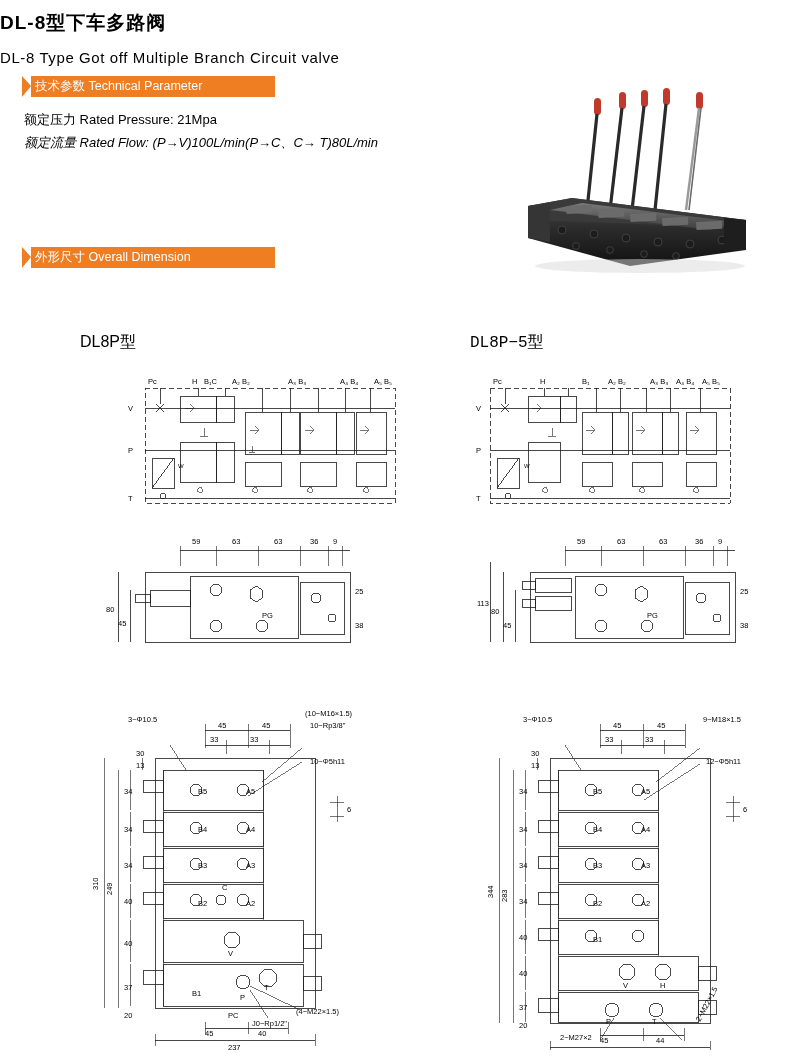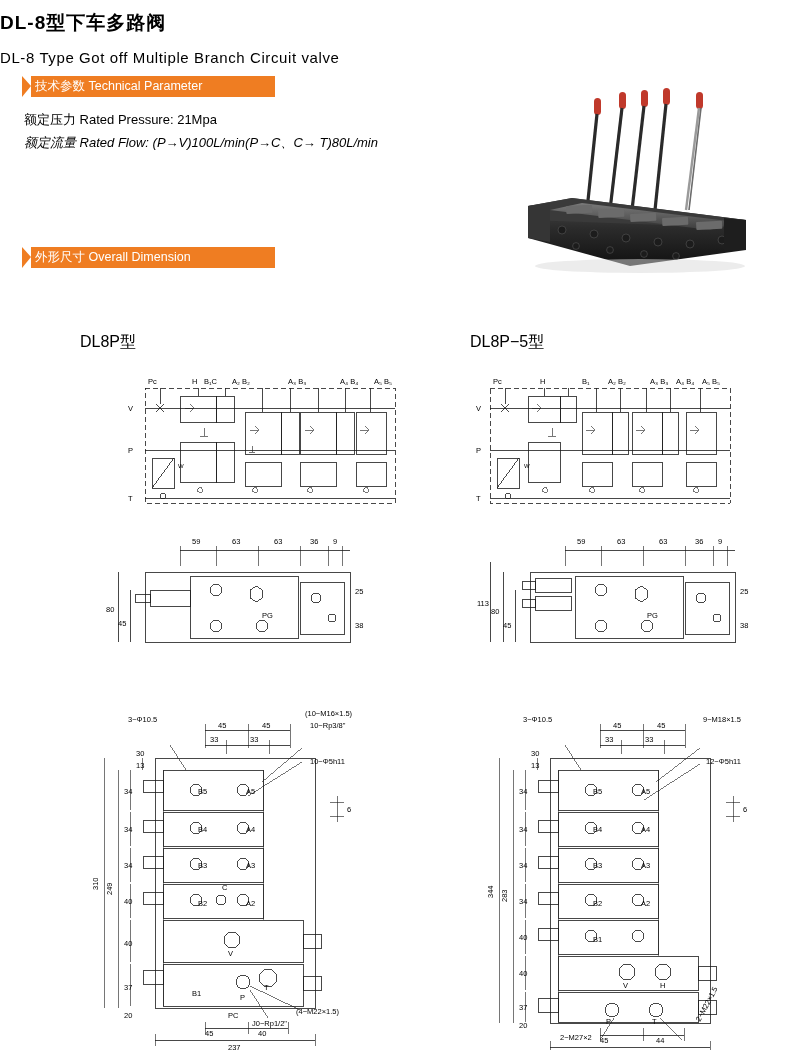"DL8P−5型" .ml2 { font-family: none -> Liberation Mono, monospace }
